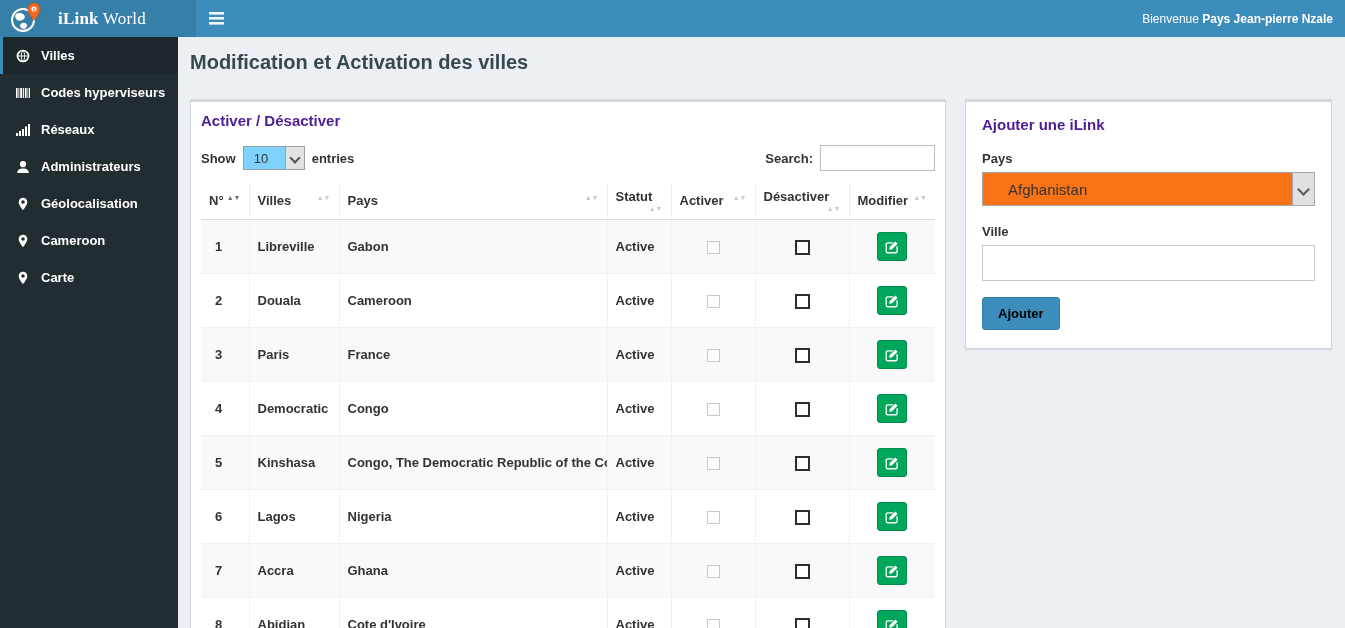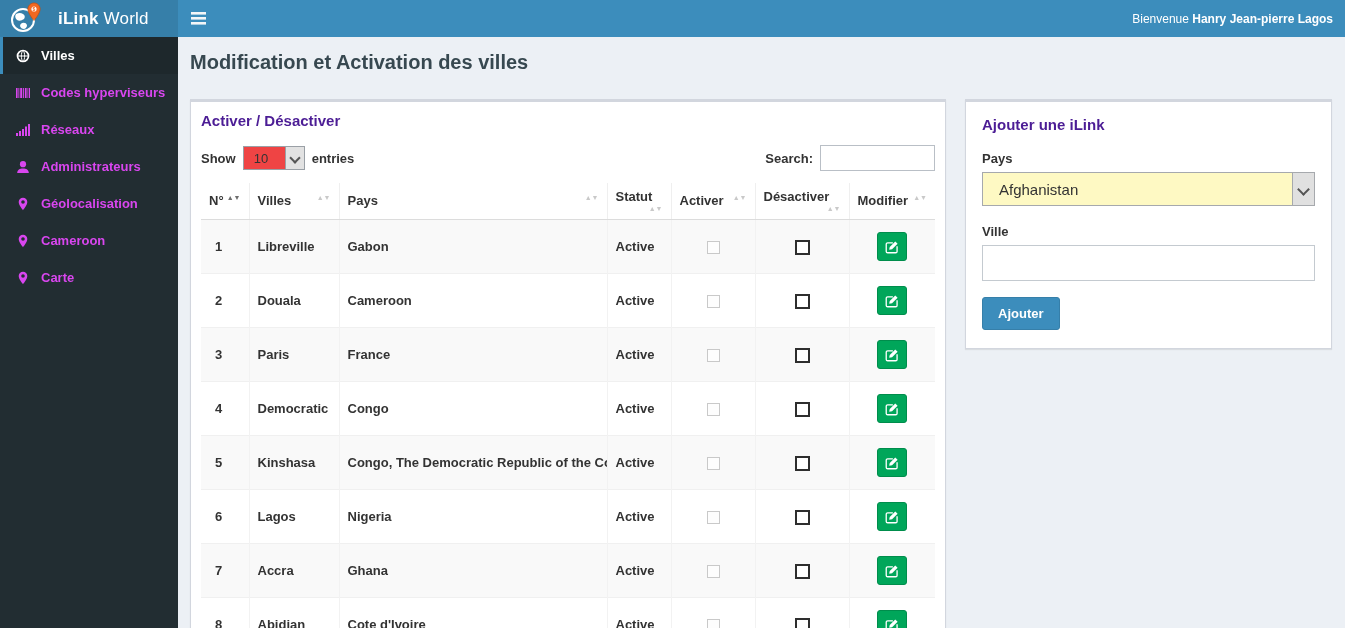"iLink World" .logo { font-family: none -> Liberation Serif, serif; width: 178px -> 196px }
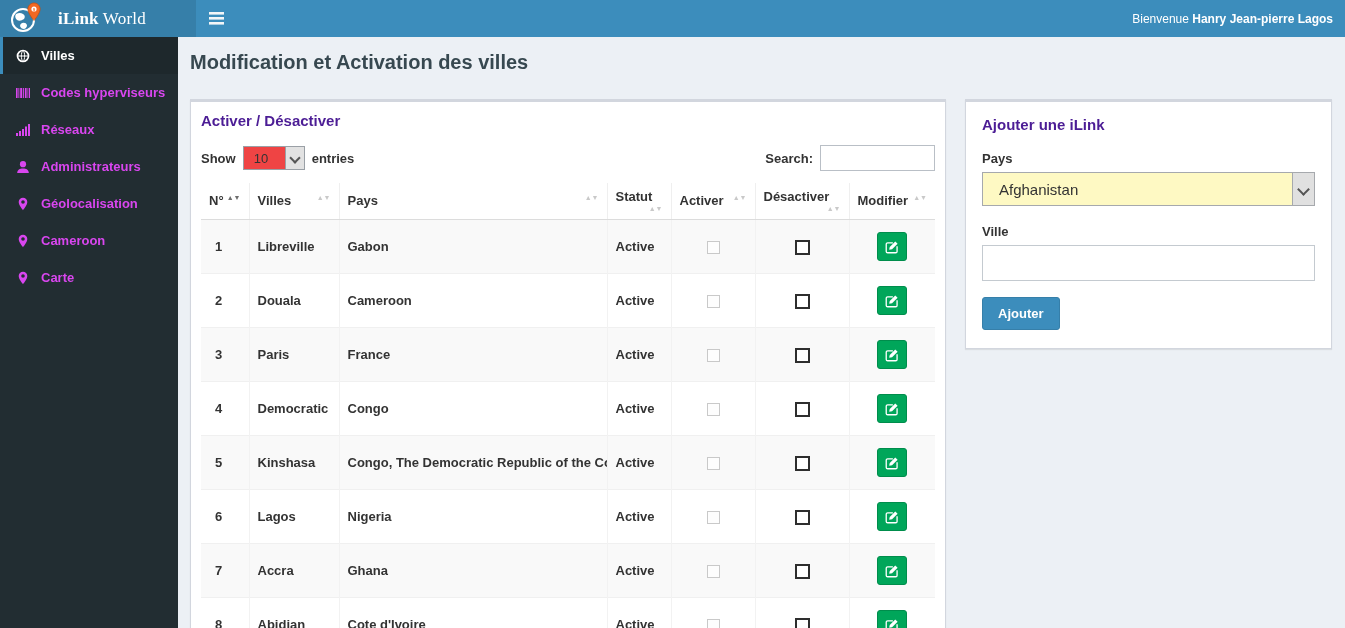"Hanry Jean-pierre Lagos" b { text: Hanry Jean-pierre Lagos -> Pays Jean-pierre Nzale }
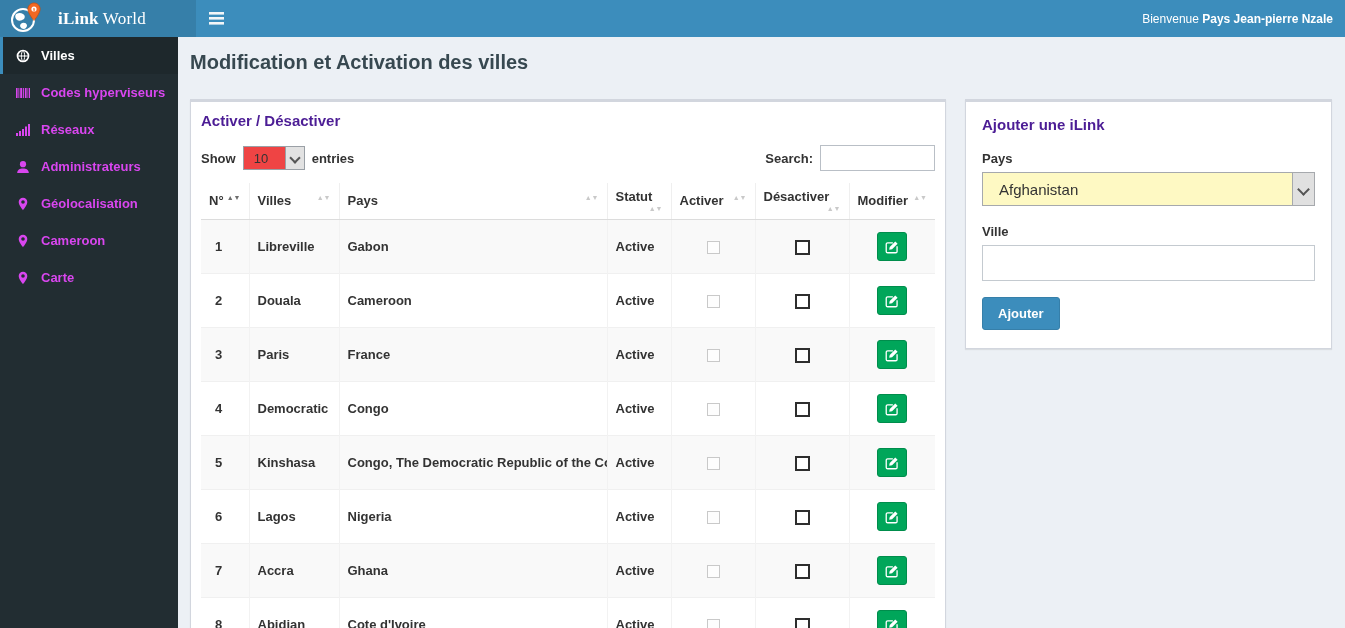"Codes hyperviseurs" .side-item { color: #d946ef -> #ffffff }
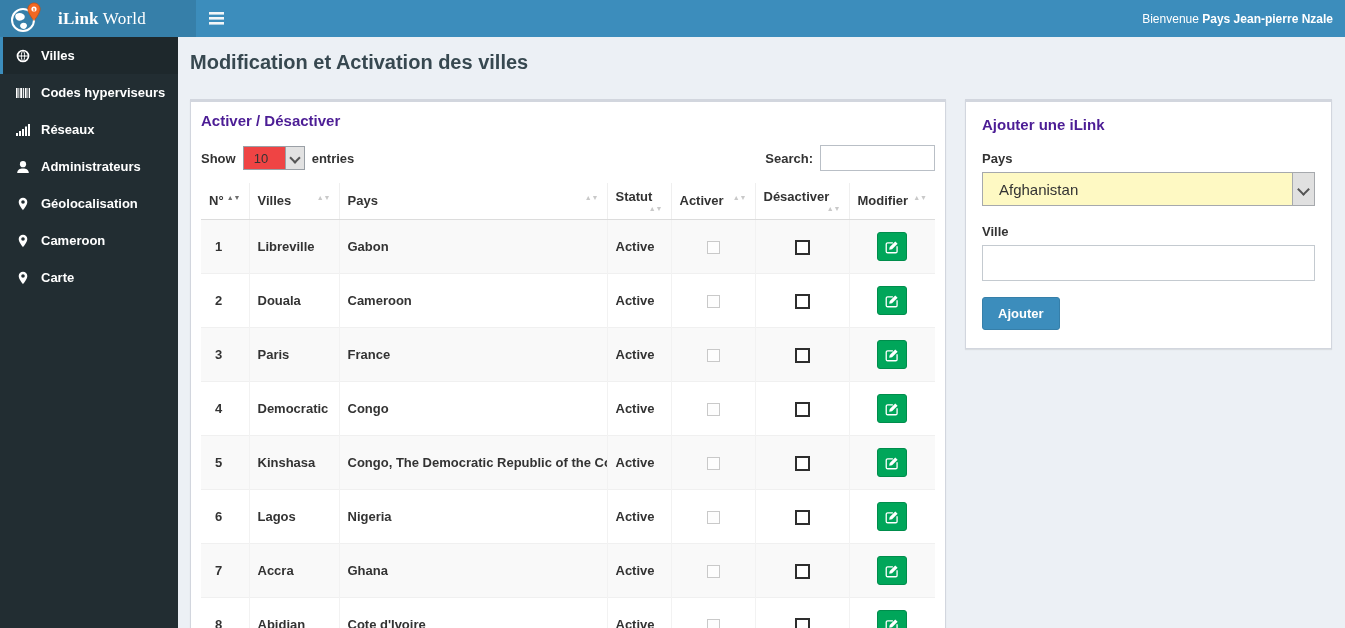"10" select.len-select { background: #ef4444 -> #7dd3fc }
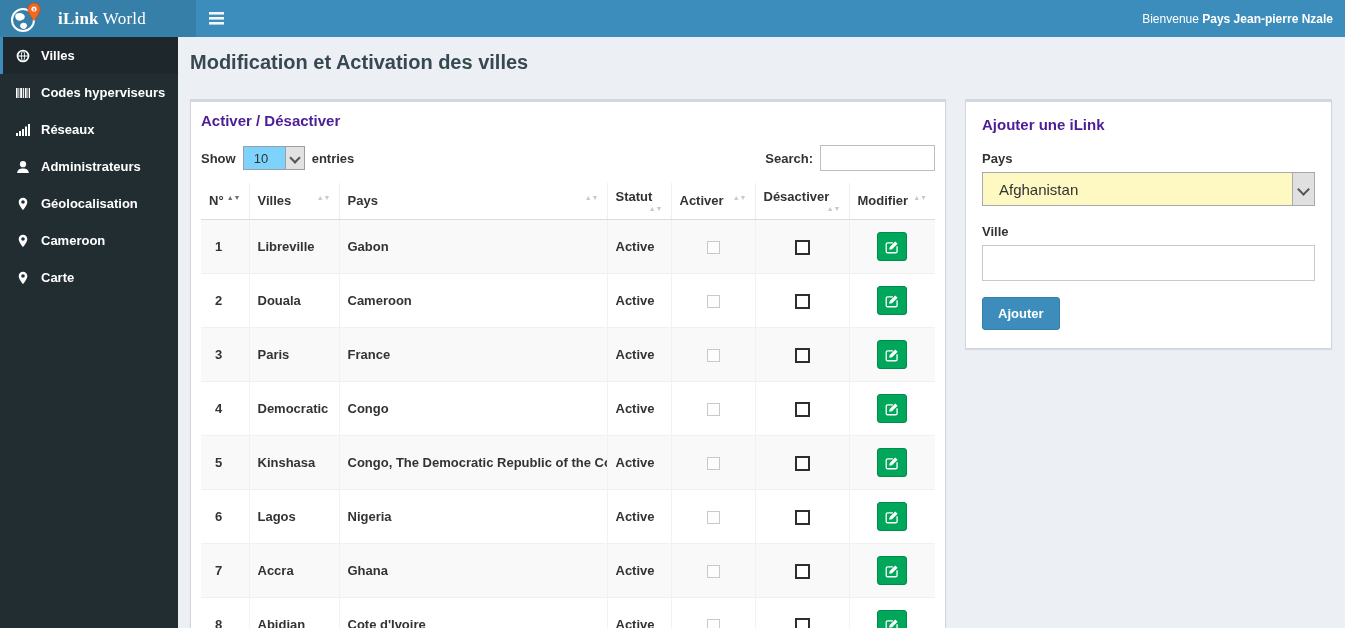"Afghanistan" select.pays-select { background: #fef9c3 -> #f97316; padding: 0 28px 0 16px -> 0 28px 0 25px }
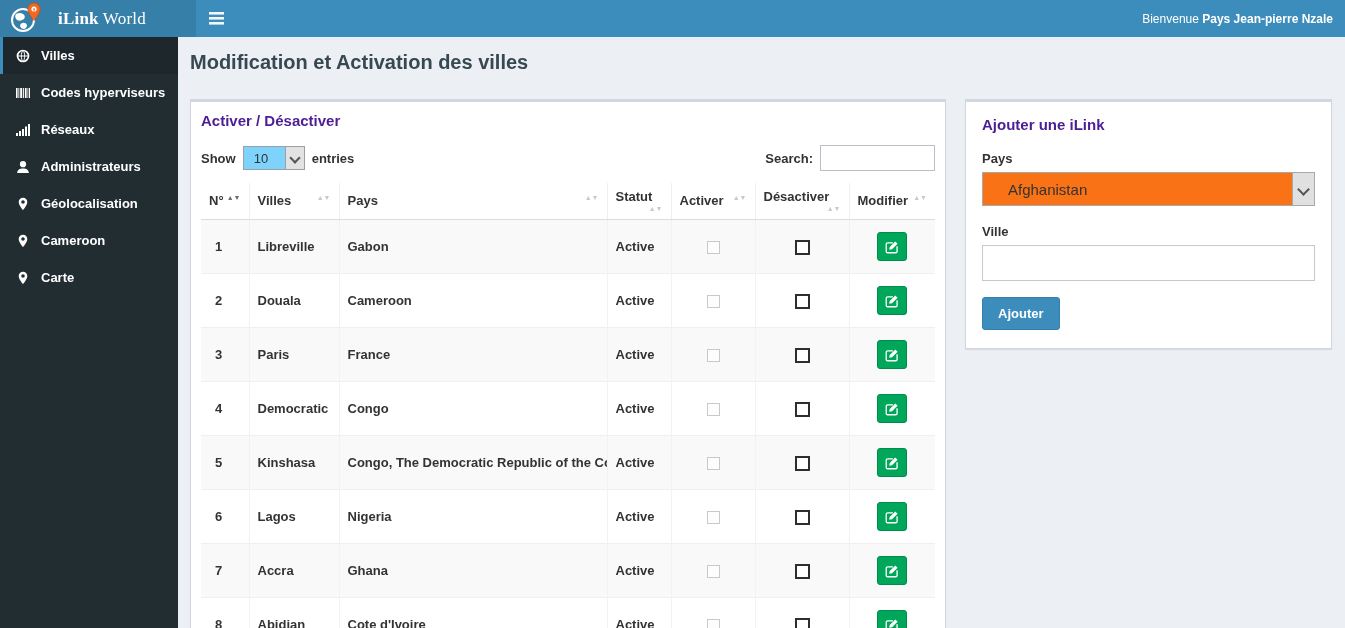"Ajouter" .btn-ajouter { color: #ffffff -> #000000 }
